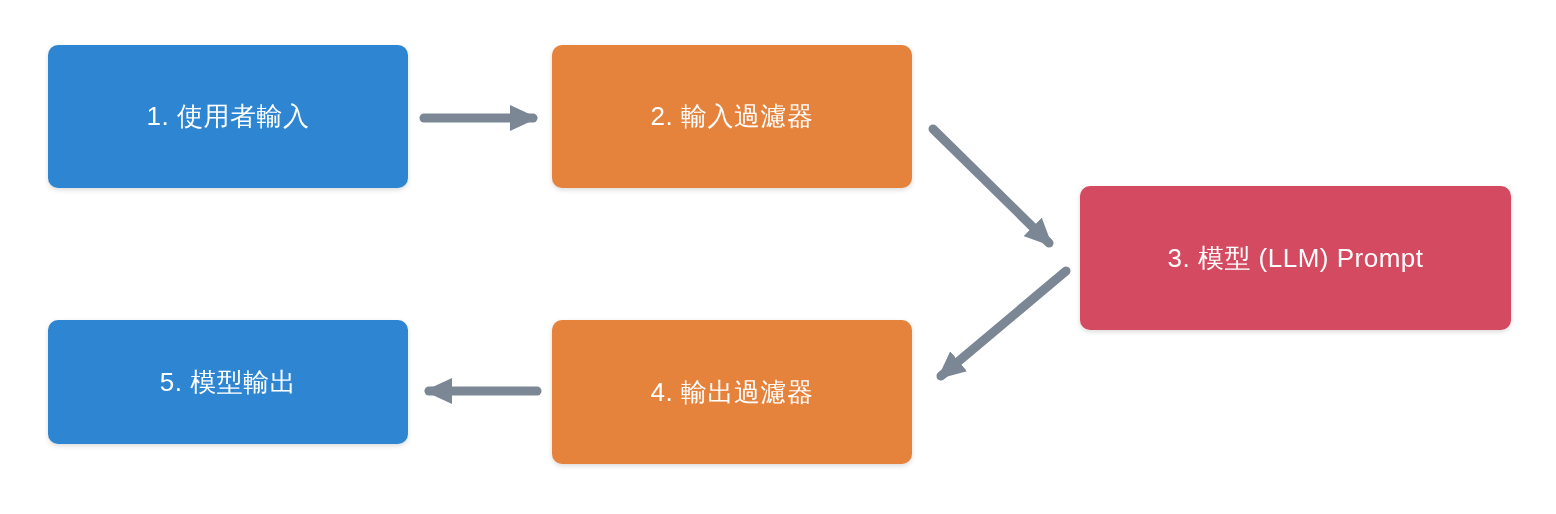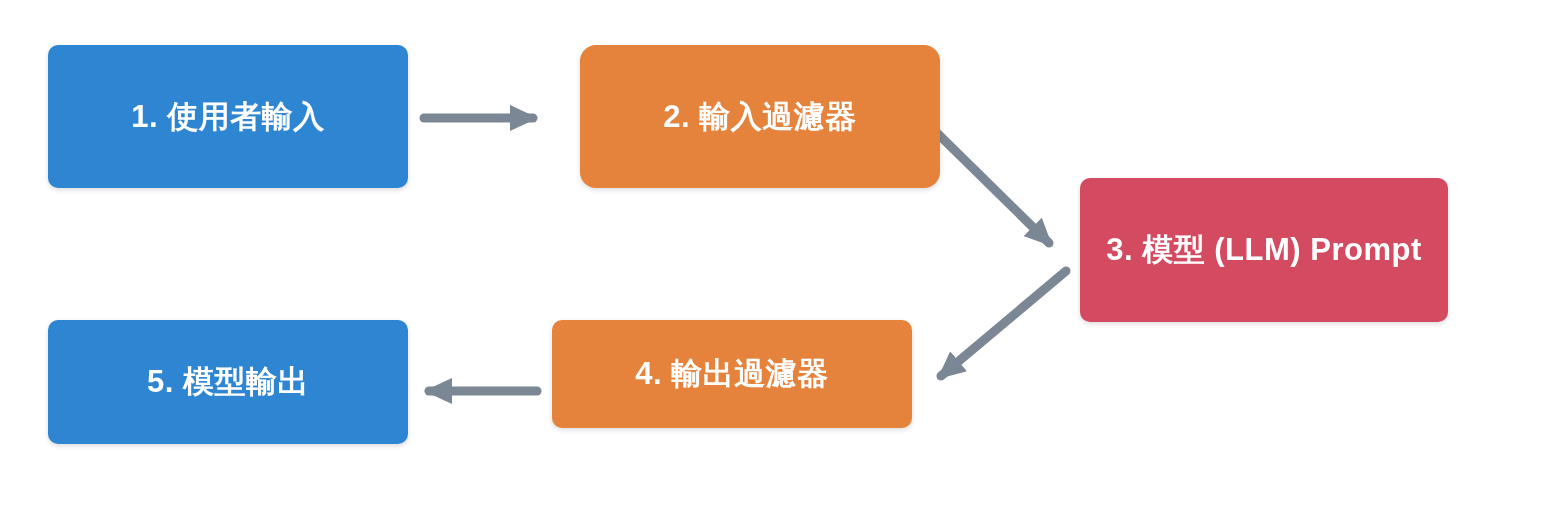"1. 使用者輸入" .node { font-size: 31px -> 26px; font-weight: 700 -> 400 }
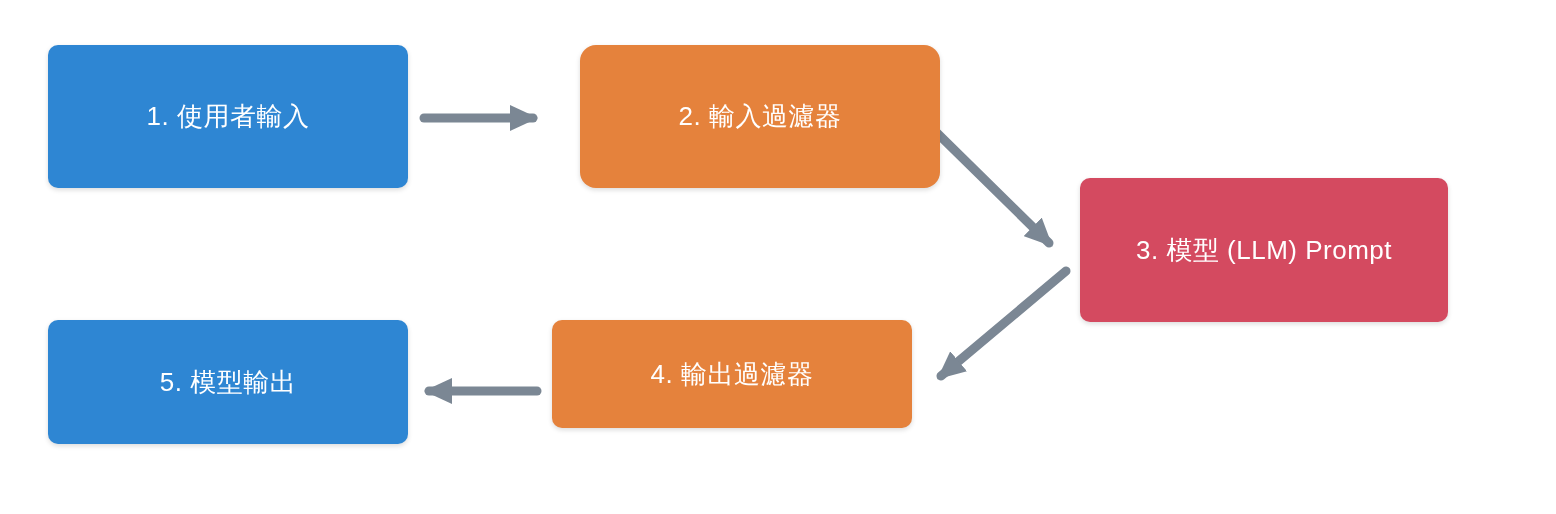"2. 輸入過濾器" .node-2 { border-radius: 16px -> none; left: 580px -> 552px }
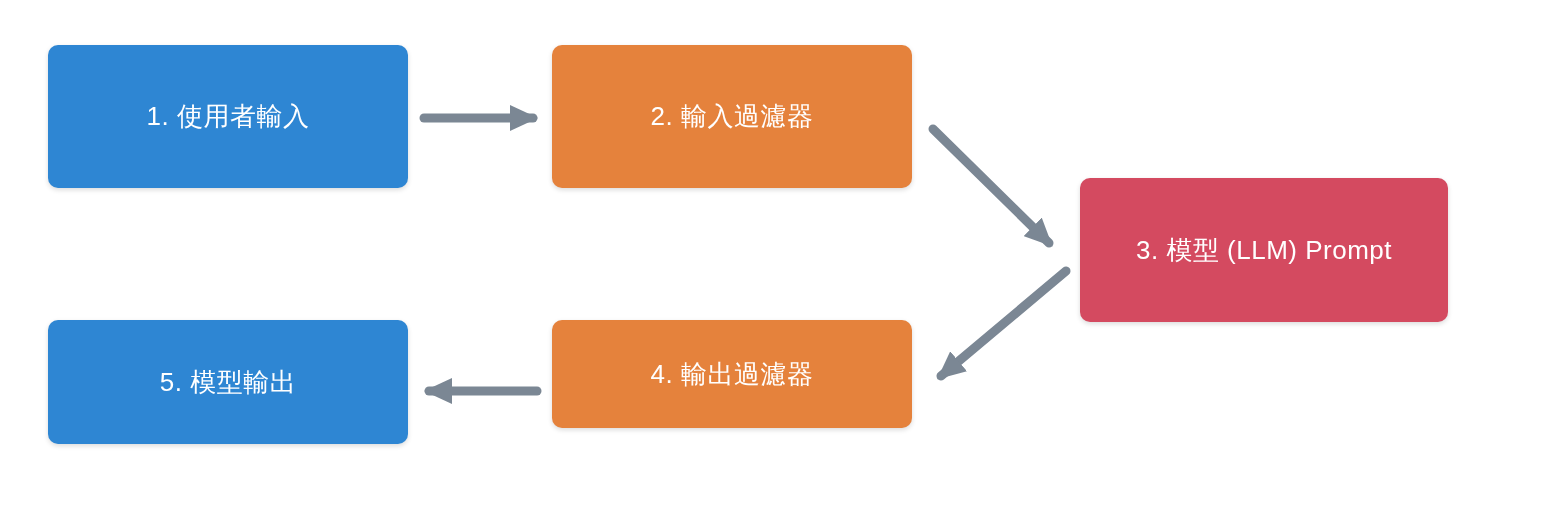"3. 模型 (LLM) Prompt" .node-3 { top: 178px -> 186px; width: 368px -> 431px }
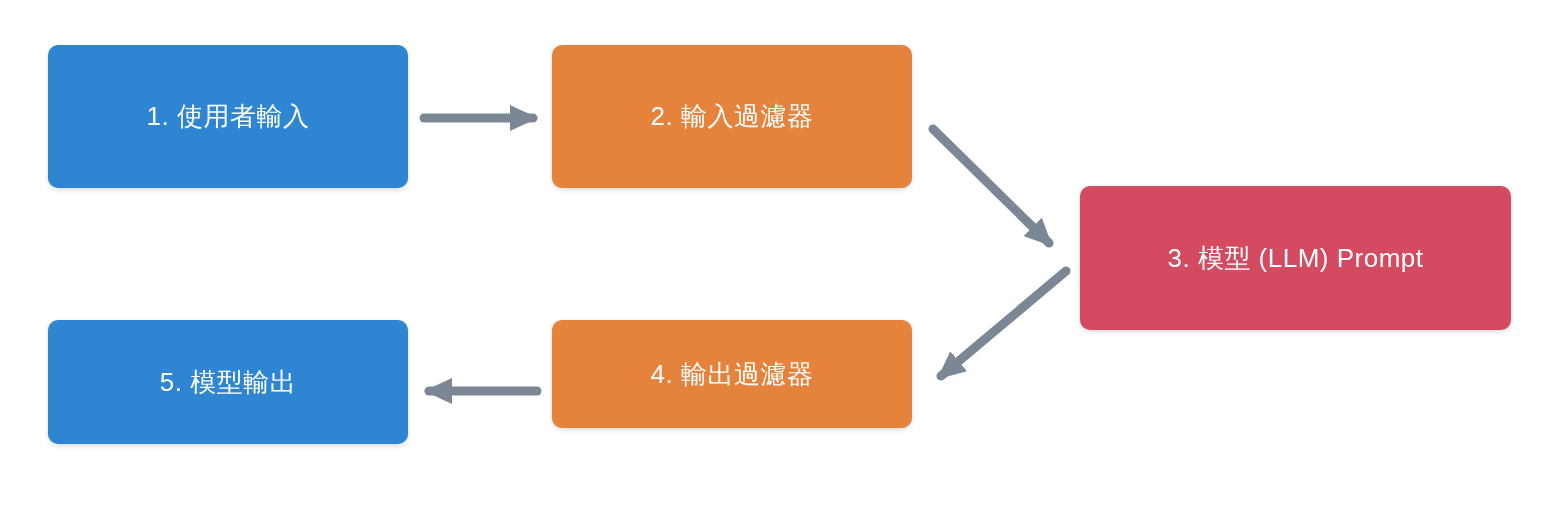"4. 輸出過濾器" .node-4 { height: 108px -> 144px }
